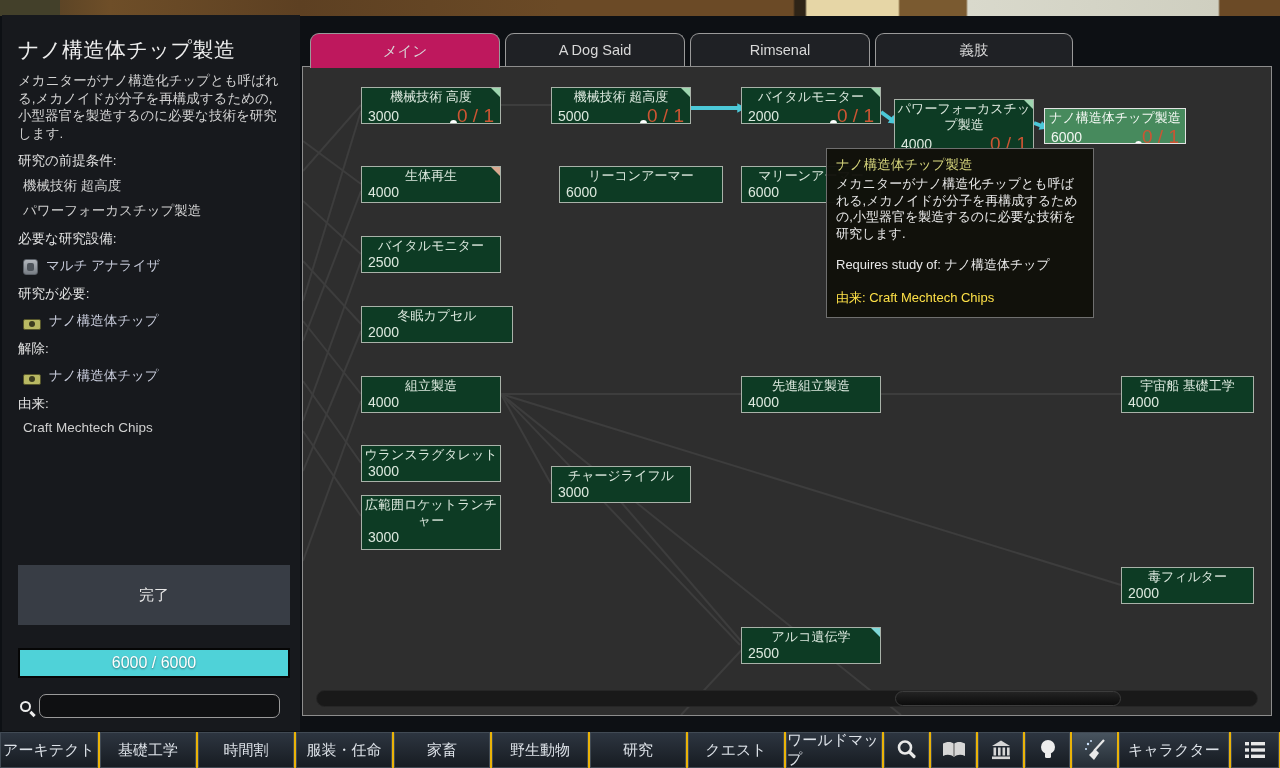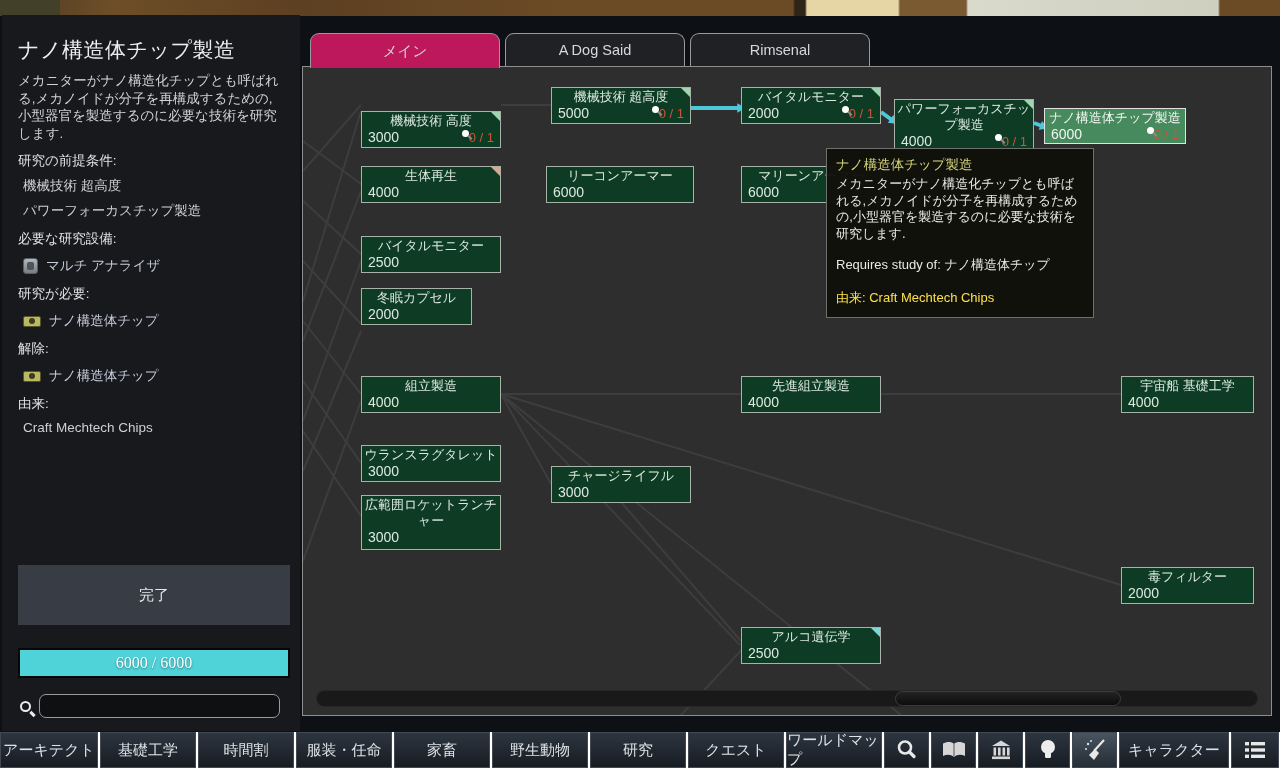"義肢" div.tab { html: none -> <div>義肢</div> }
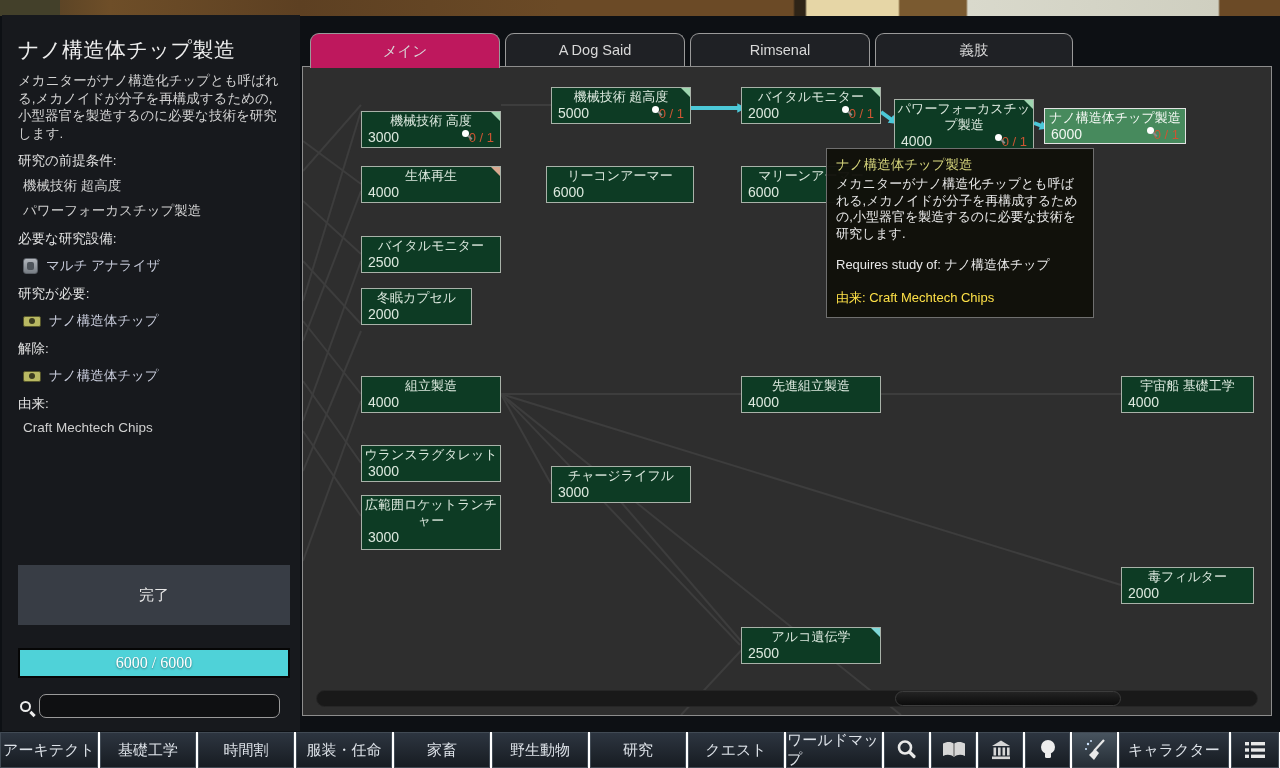"機械技術 高度" div.node { margin-top: 24px -> none }
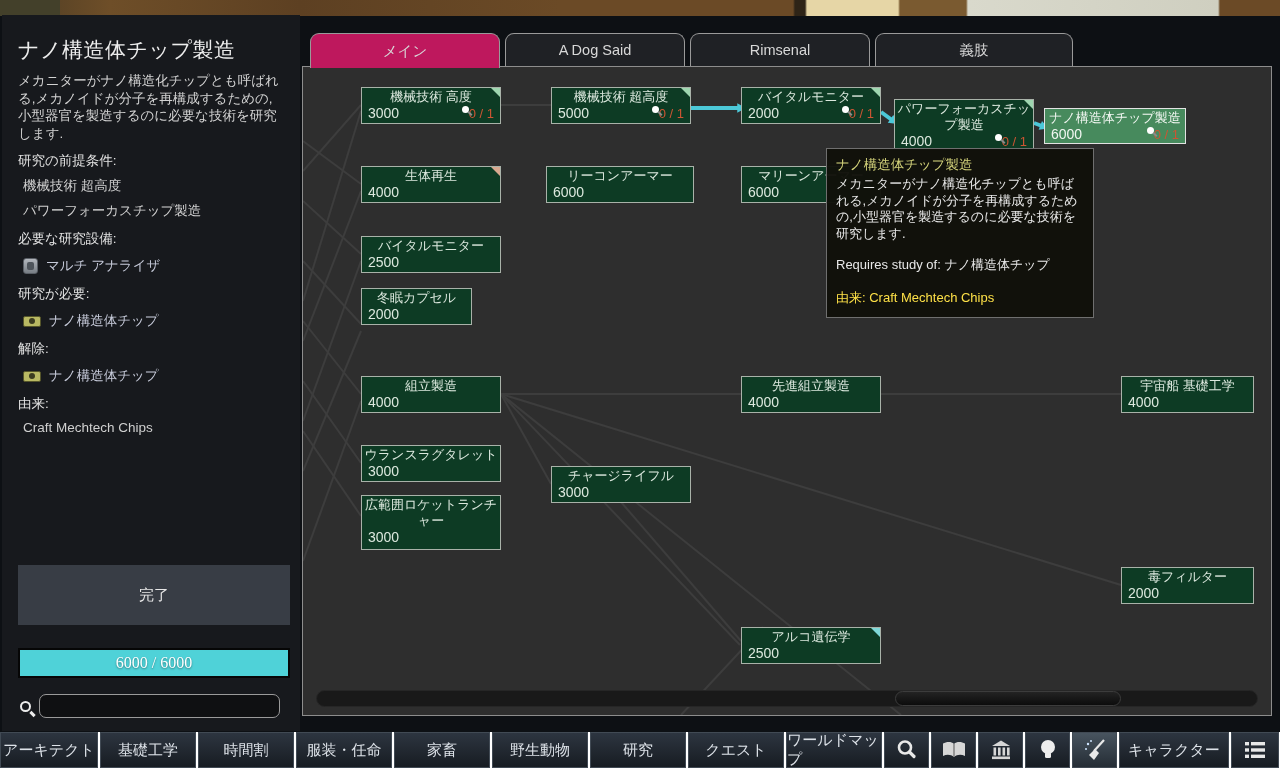"0 / 1" .node-progress { align-items: flex-start -> flex-end; font-size: 13px -> 19px }
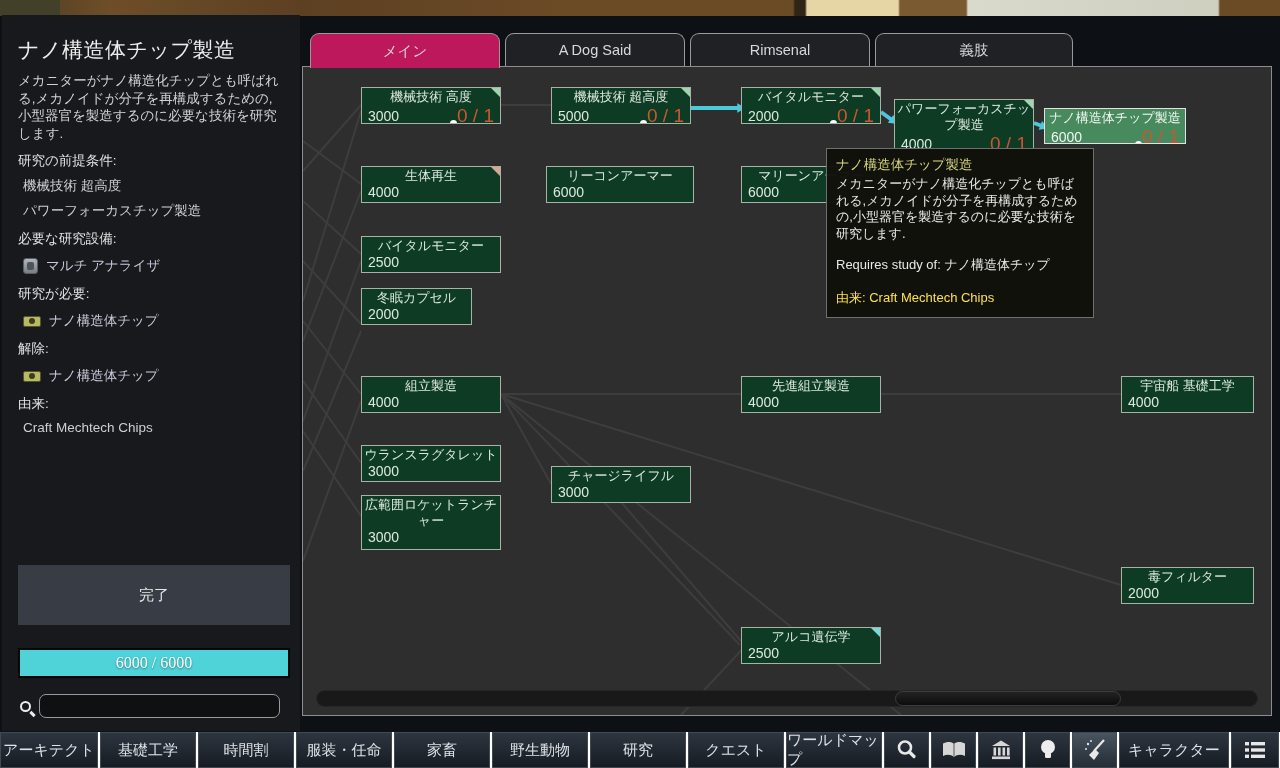"リーコンアーマー" div.node { left: 243px -> 256px; width: 148px -> 164px }
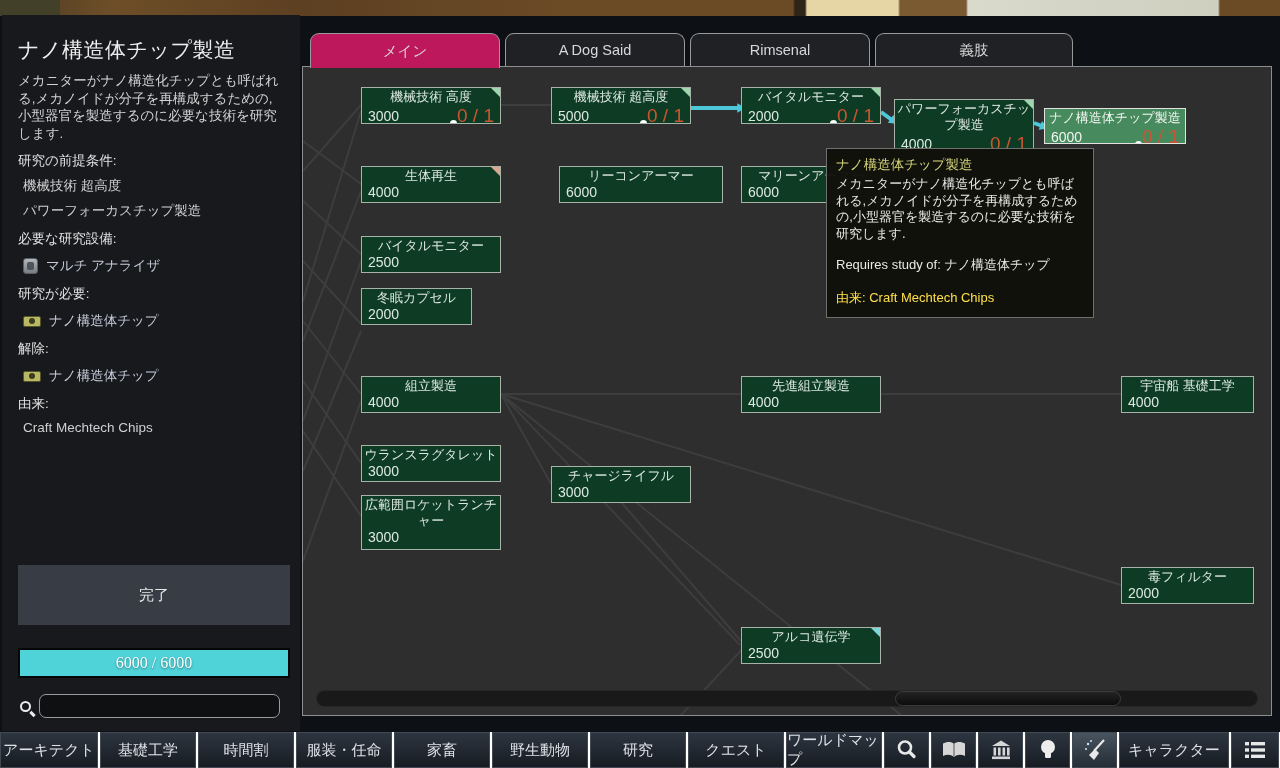"マルチ アナライザ" .sb-icon-row { align-items: center -> flex-end }
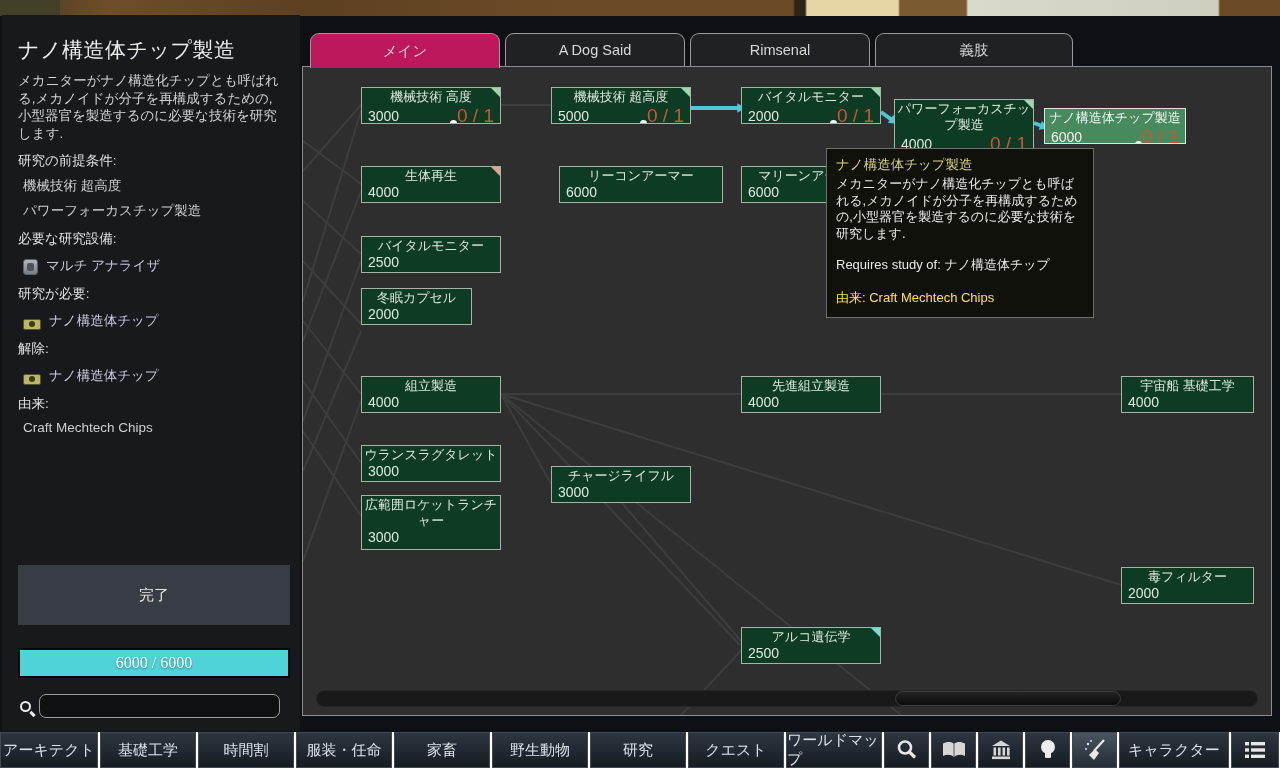"冬眠カプセル" div.node { top: 221px -> 239px; width: 111px -> 152px }
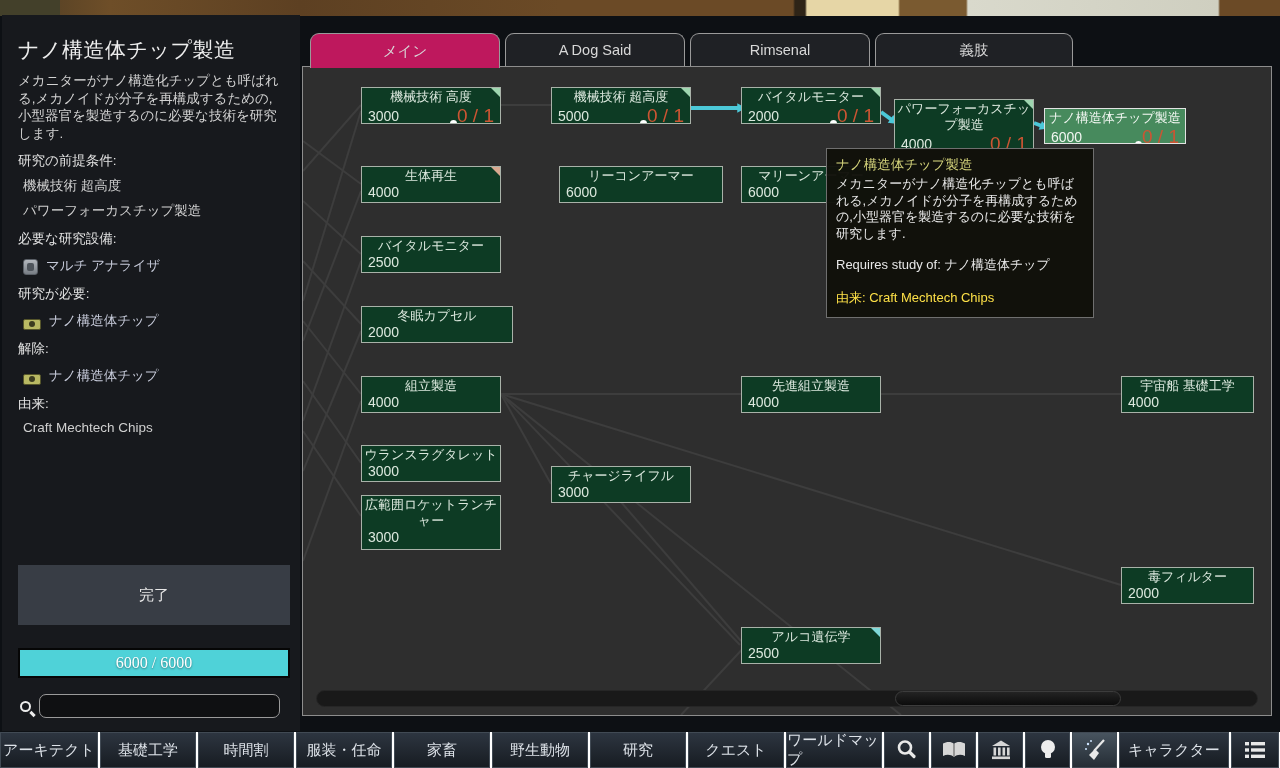"6000 / 6000" #progress-bar { font-family: Liberation Serif, serif -> none }
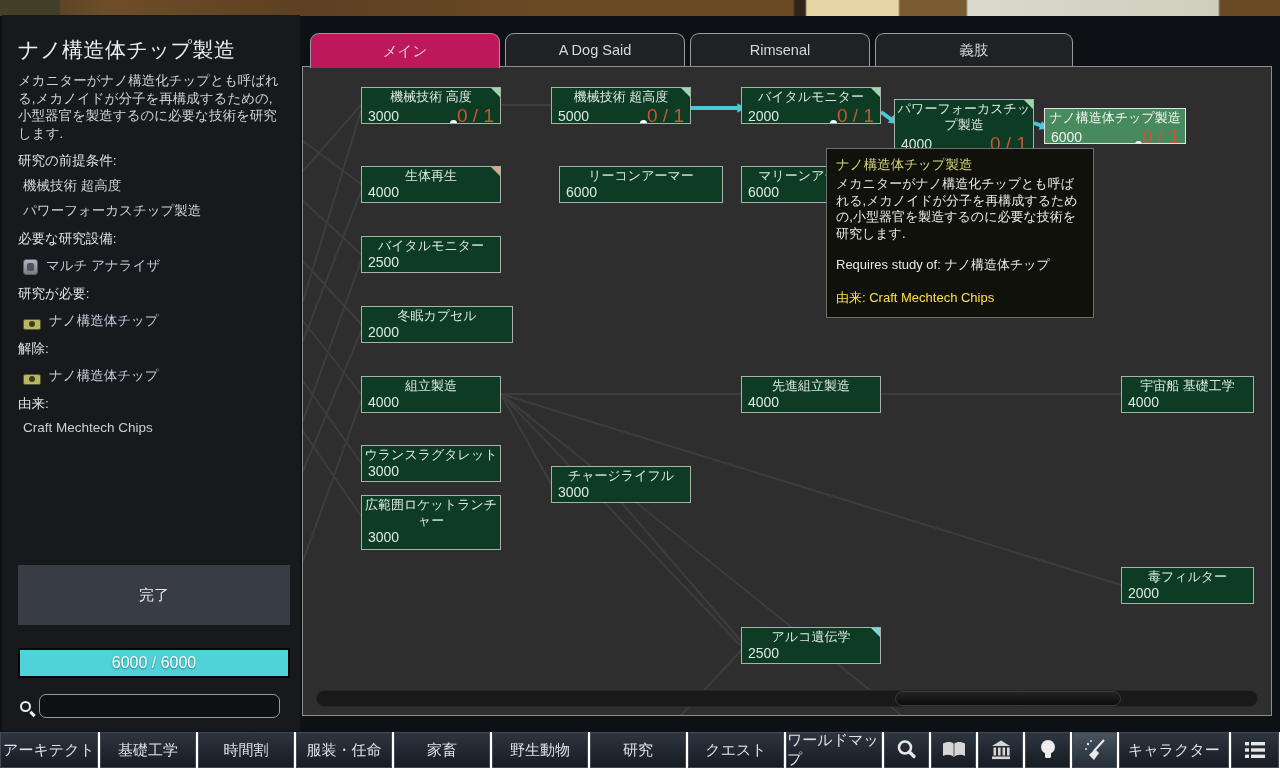"アーキテクト" #toolbar { background: #ffffff -> #eab308 }
